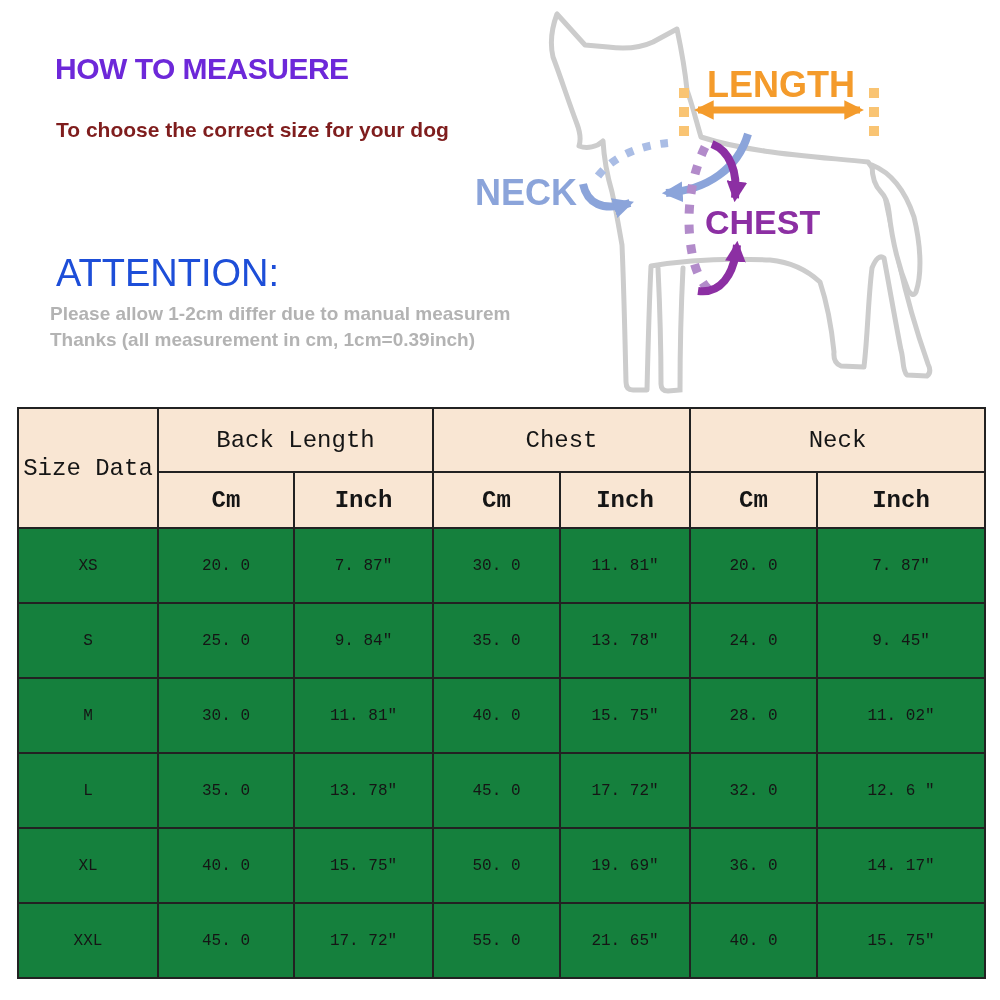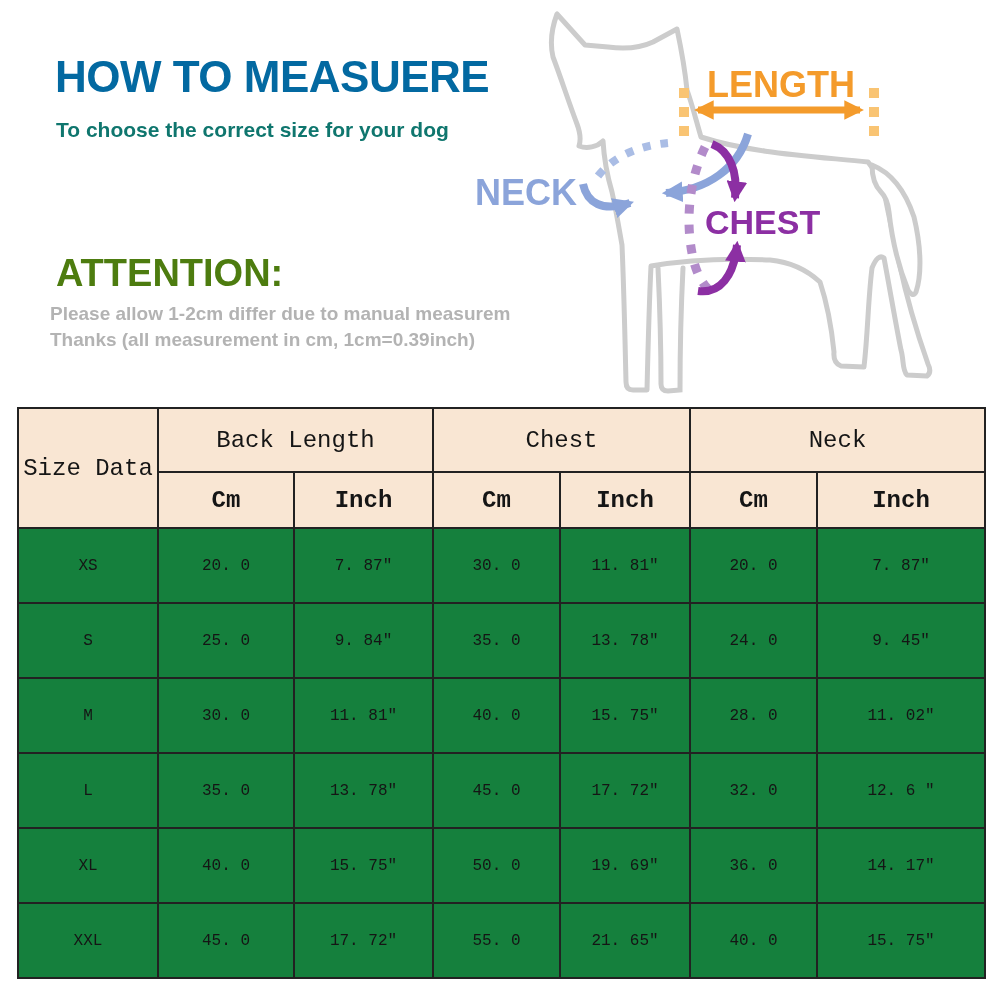"HOW TO MEASUERE" .title { color: #0369a1 -> #6d28d9; font-size: 44px -> 30px }
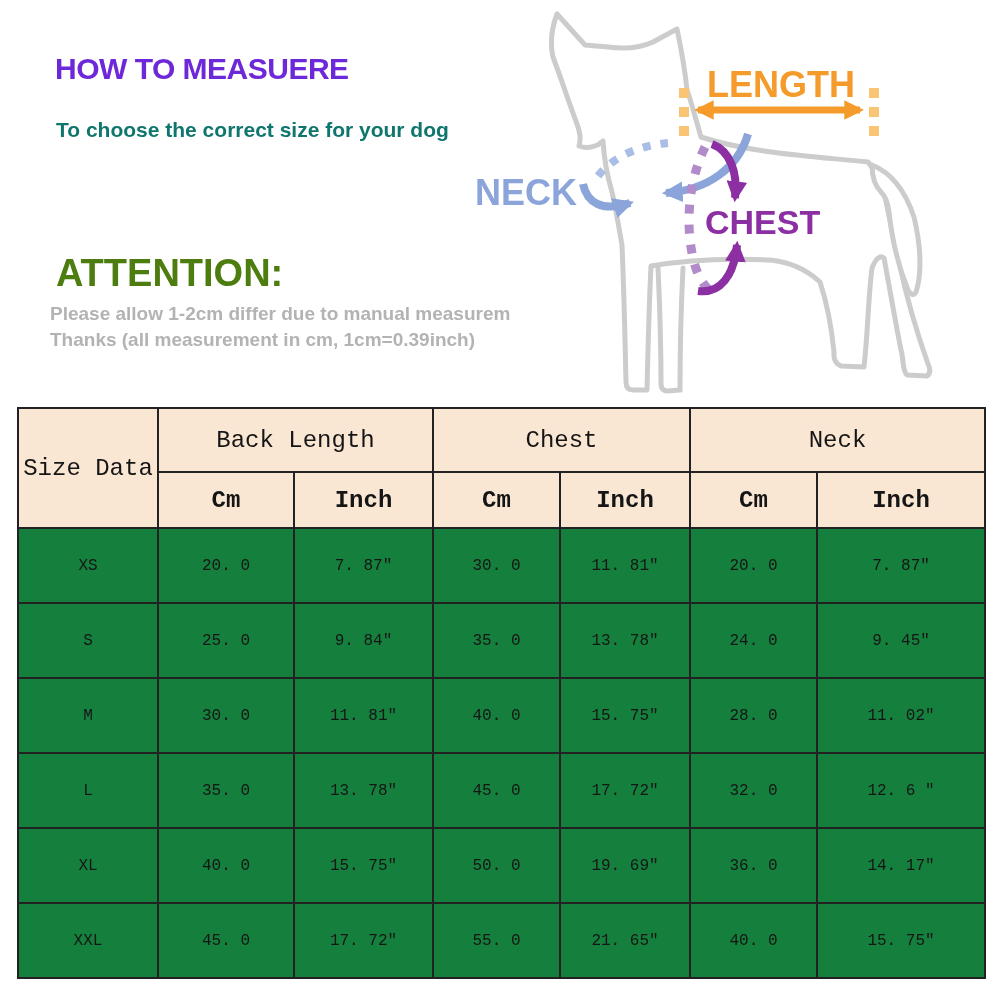"To choose the correct size" .subtitle { color: #0f766e -> #7f1d1d }
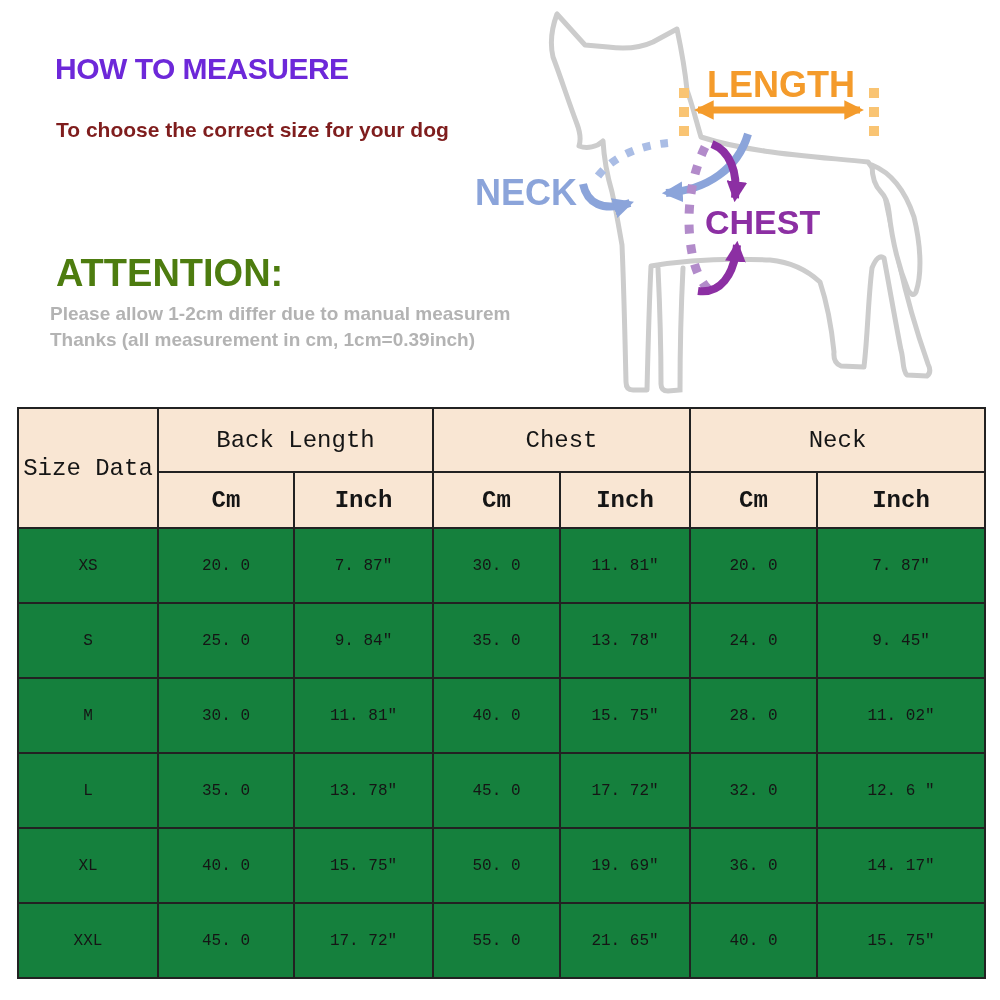"ATTENTION:" .attn-title { color: #4d7c0f -> #1d4ed8; font-weight: 700 -> 400 }
